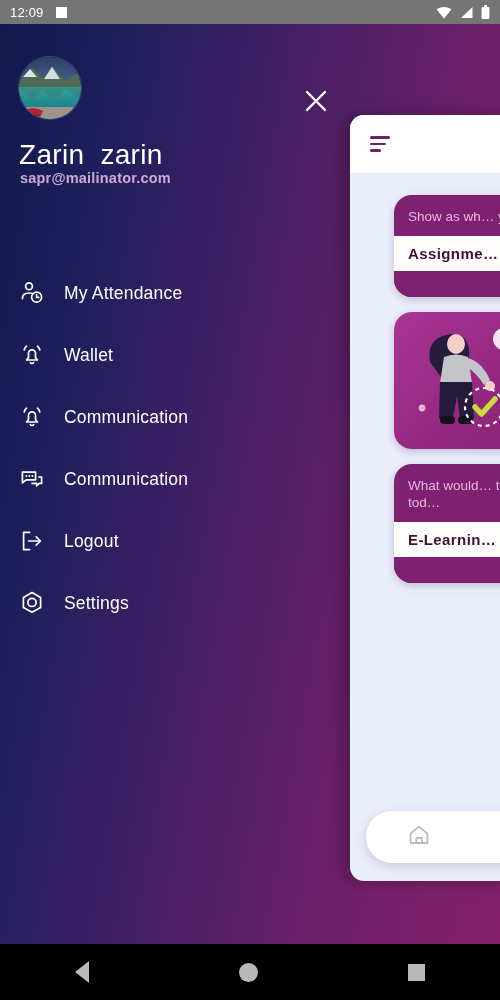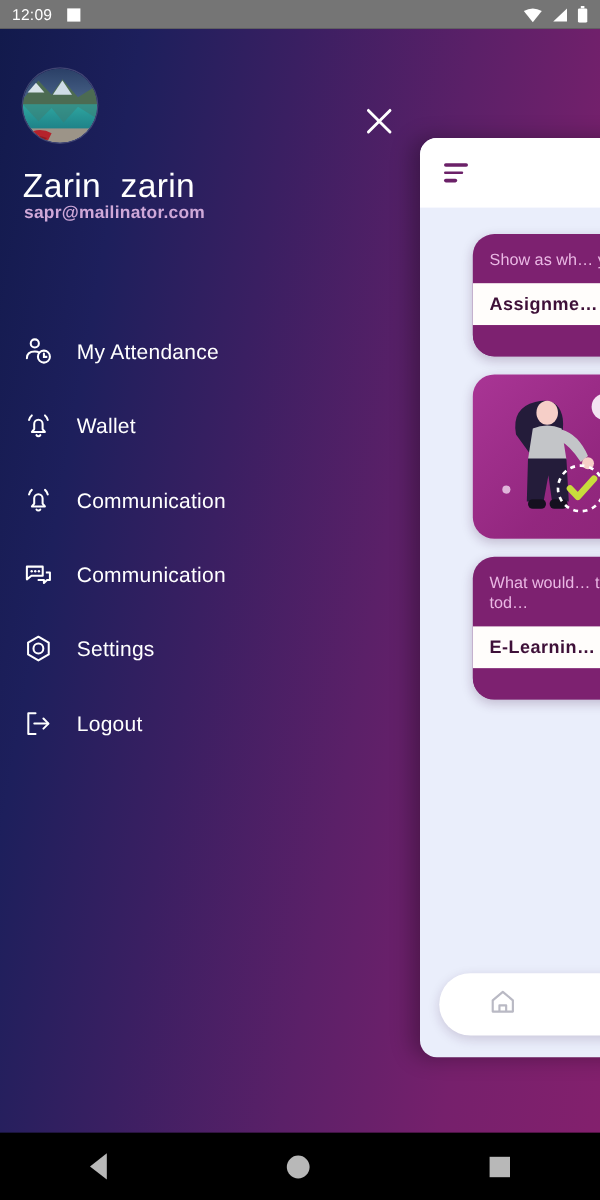"Settings" div.mi { order: before "Logout" -> after "Logout" }
